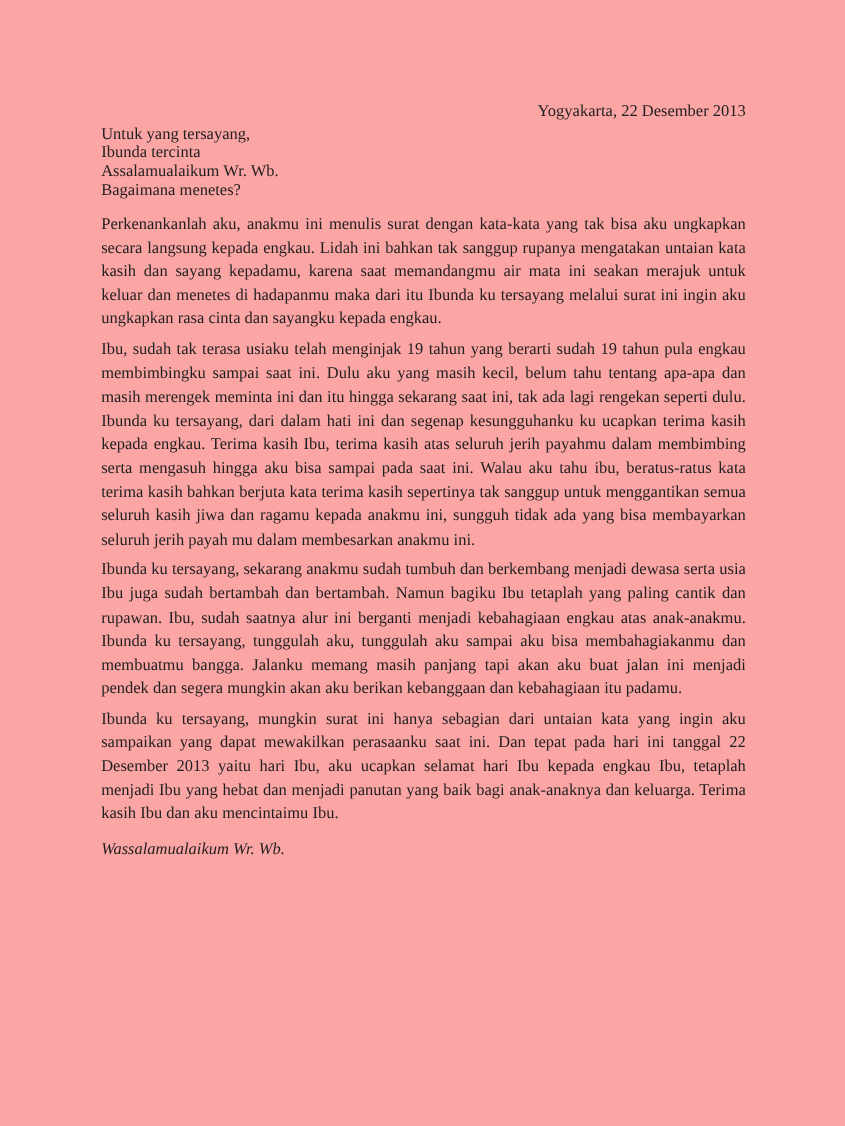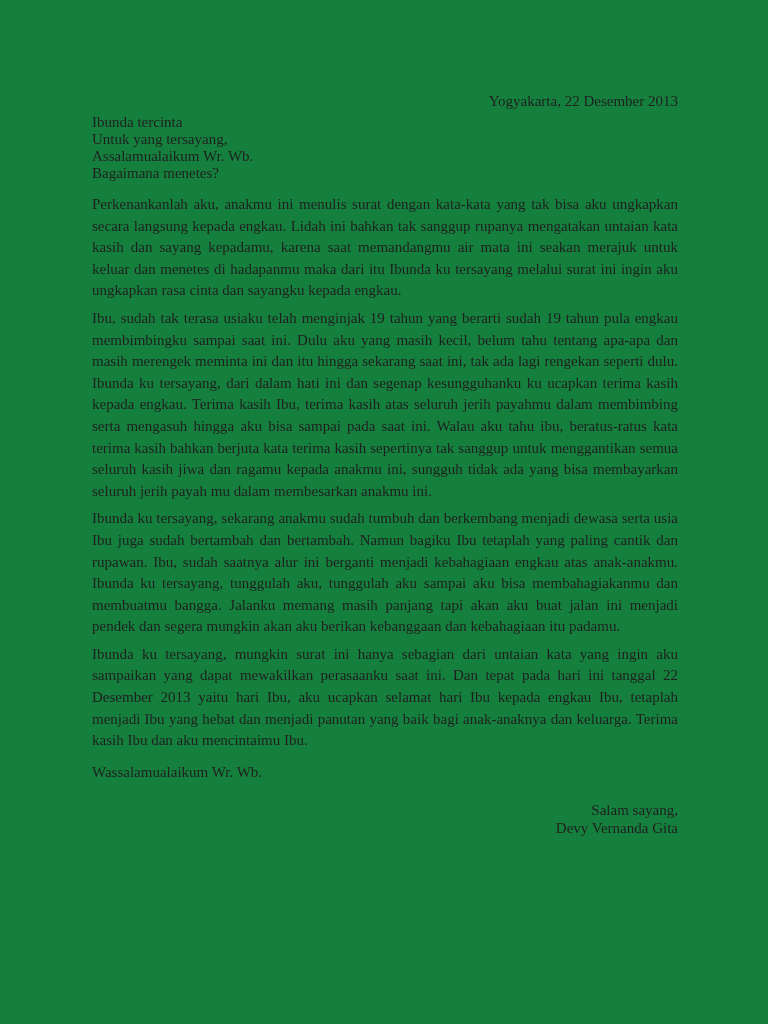"Yogyakarta, 22 Desember 2013" .page { background: #15803d -> #fca5a5 }
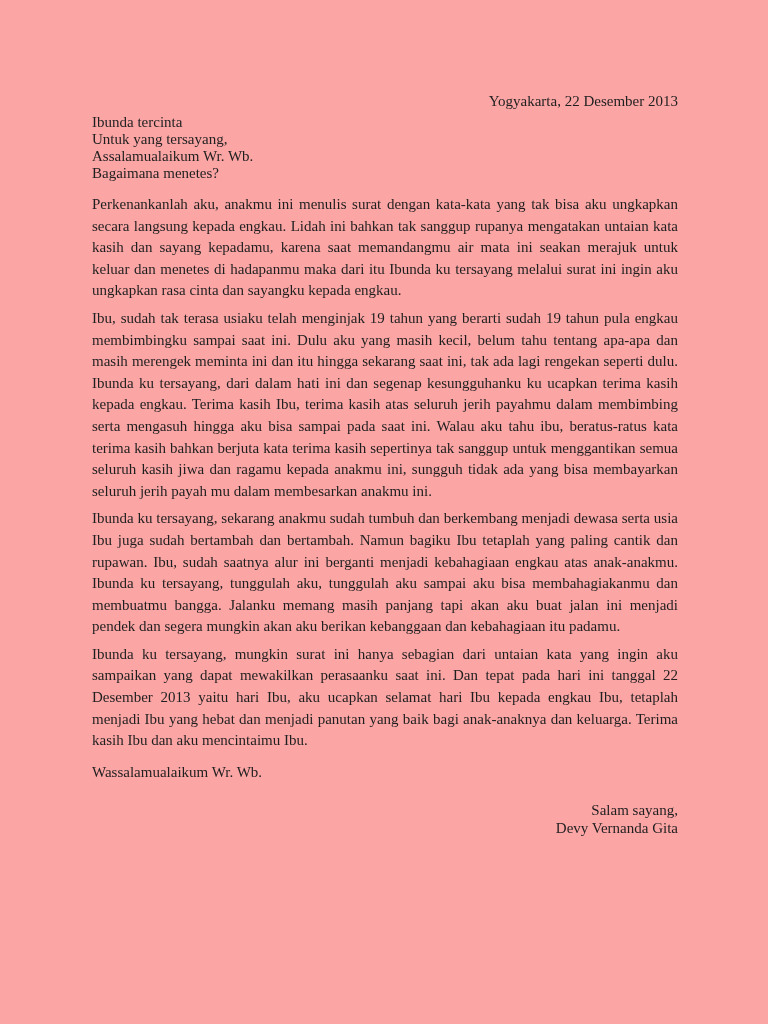"Ibunda tercinta" div.hline { order: before "Untuk yang tersayang," -> after "Untuk yang tersayang," }
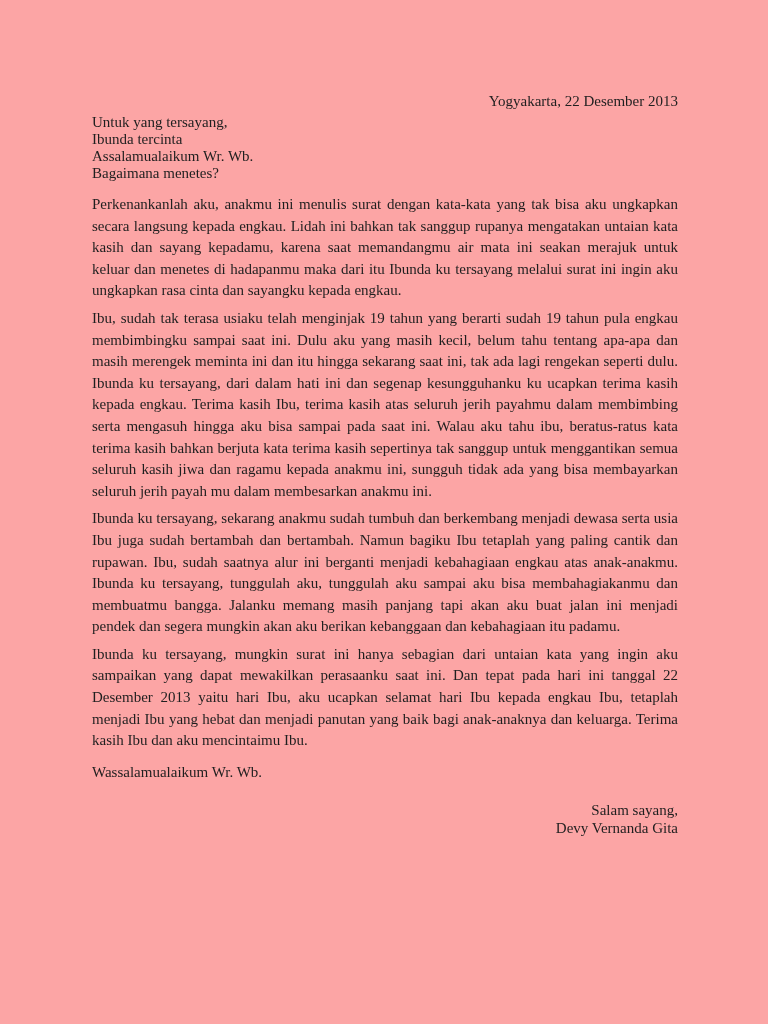"Wassalamualaikum Wr. Wb." .closing-line { font-style: none -> italic }
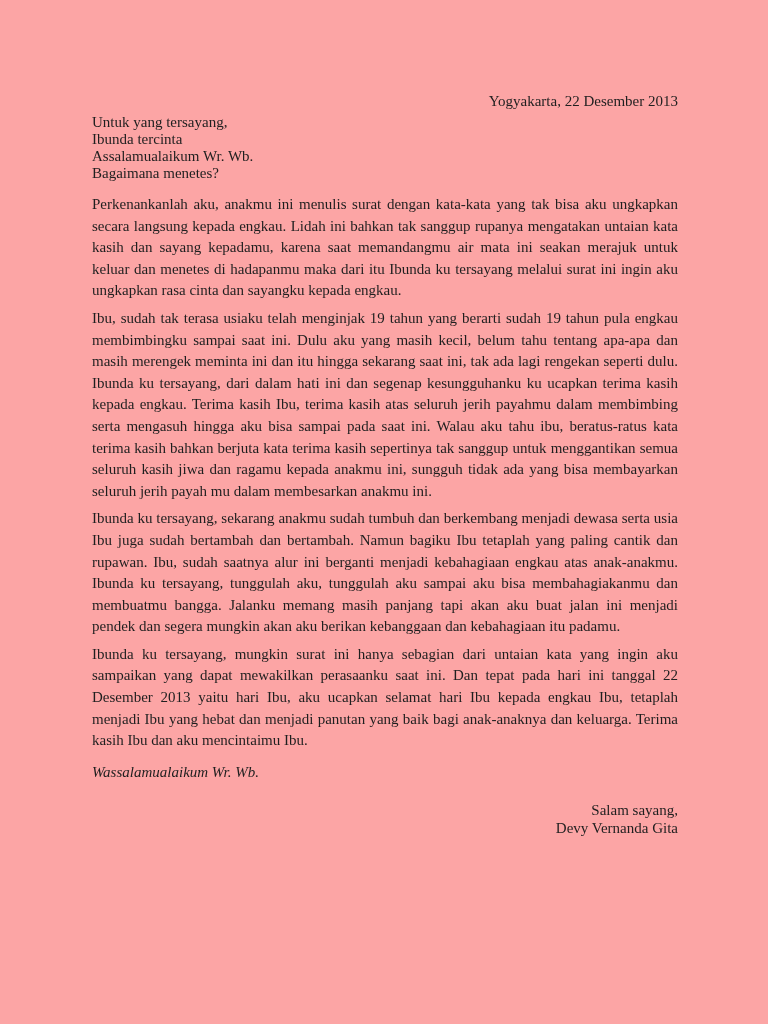"Salam sayang," div.signoff { html: <div> <div>Salam sayang,</div> <div>Devy Vernanda Gita</div> </div> -> none }
